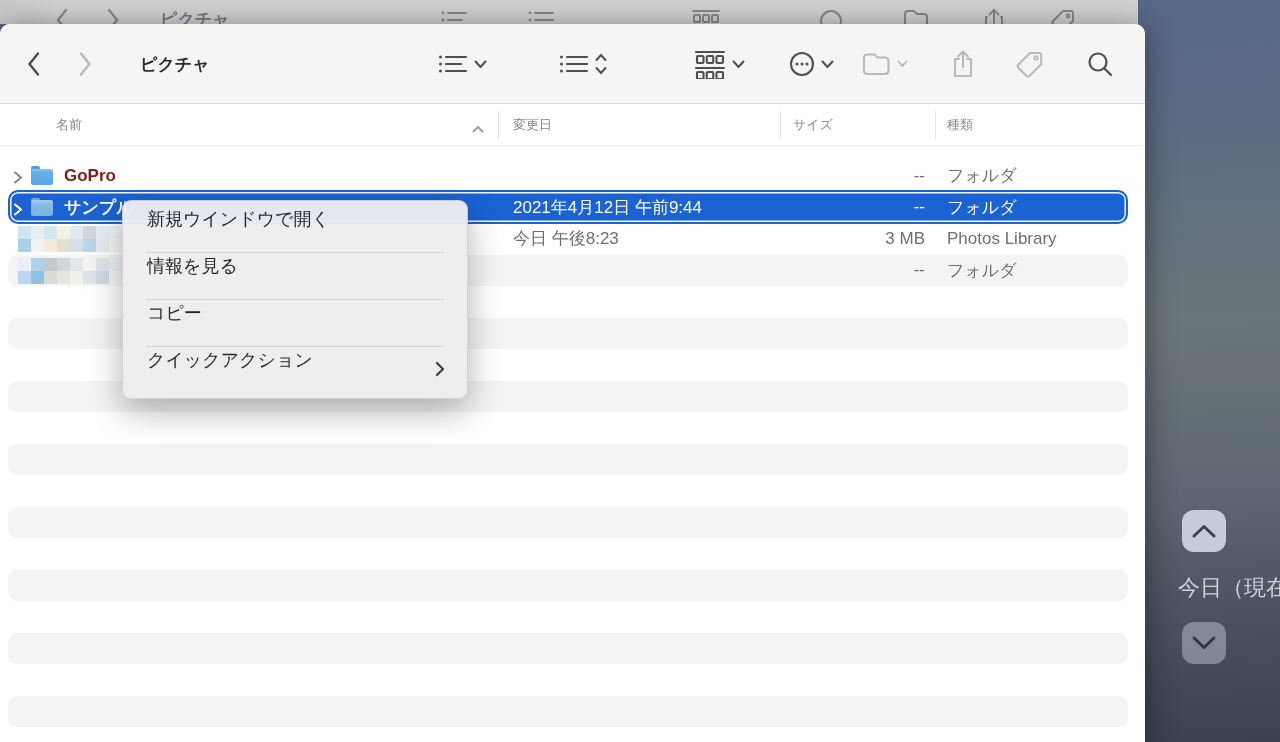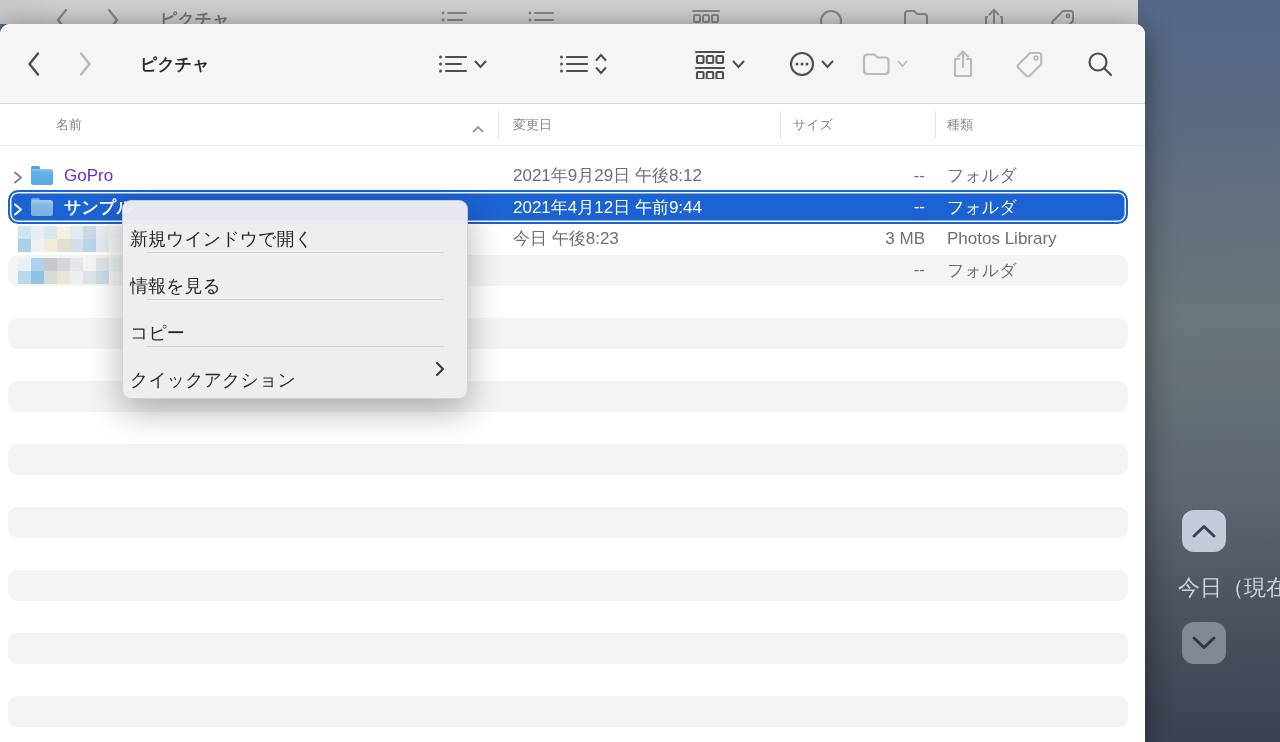"GoPro" .c-name { color: #6d28d9 -> #7f1d1d; font-weight: 400 -> 700 }
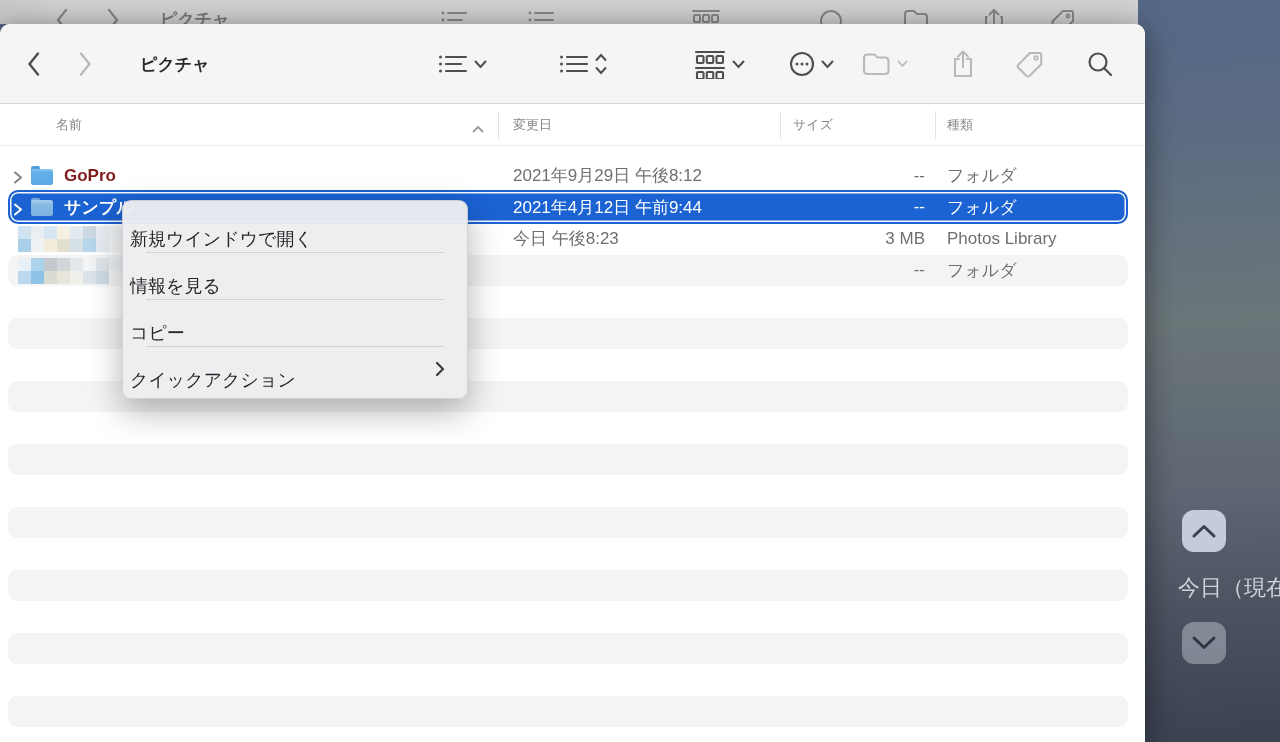"2021年9月29日 午後8:12" span.cell { html: <span>2021年9月29日 午後8:12</span> -> none }
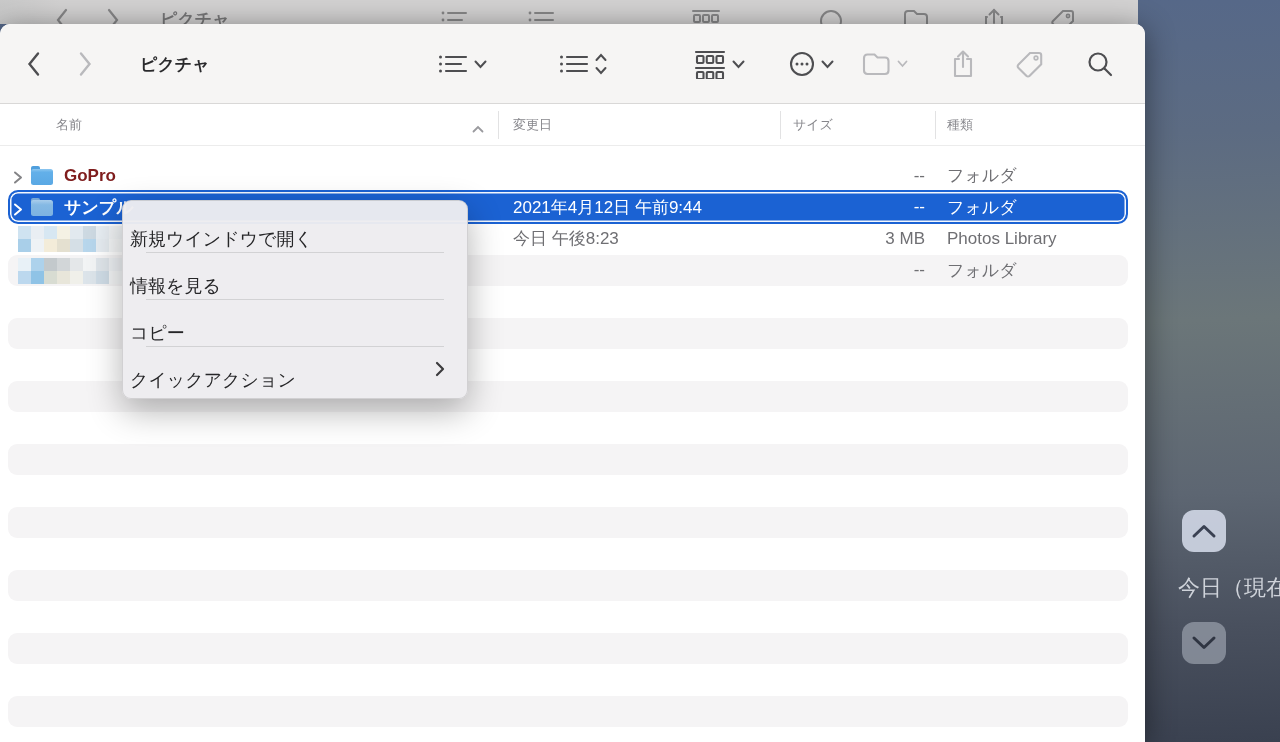"新規ウインドウで開く" .menu-item { align-items: flex-end -> flex-start; padding: 0 7px -> 0 24px }
